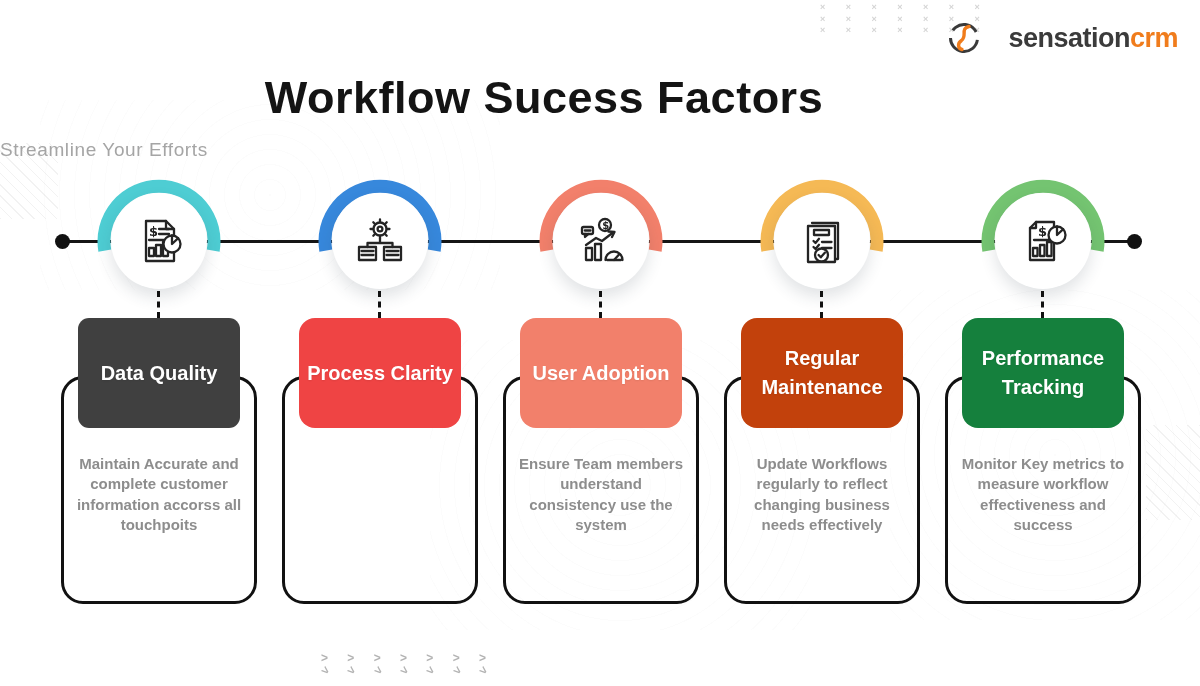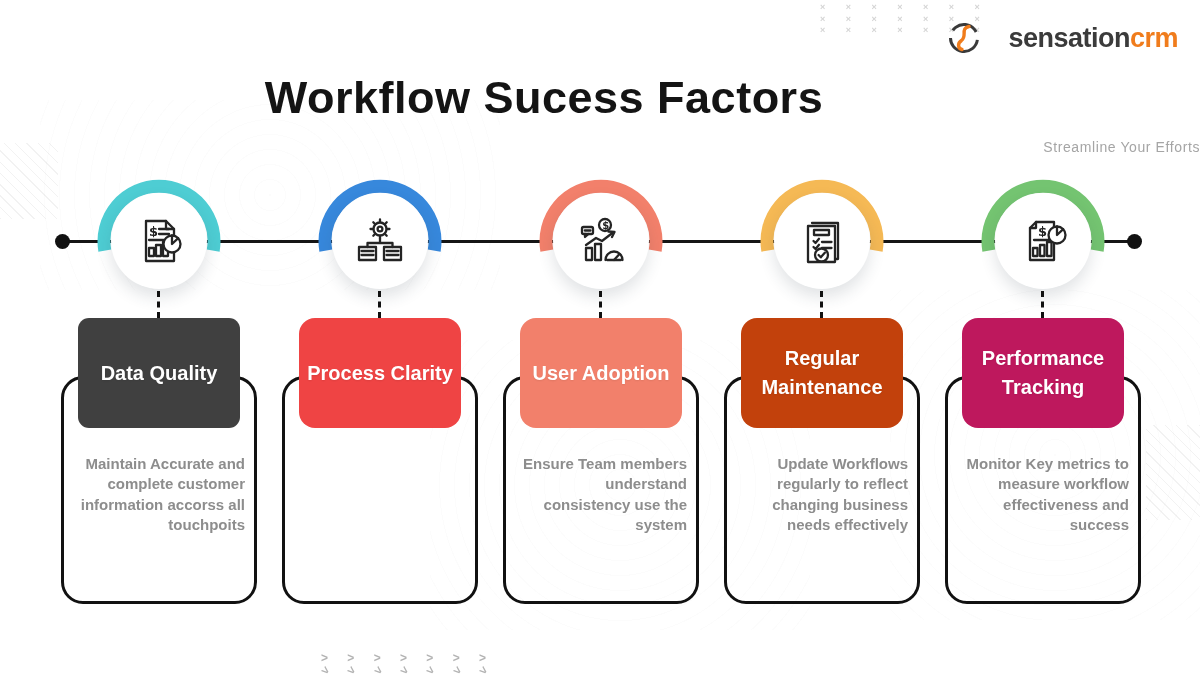"Streamline Your Efforts" .subtitle { font-size: 14px -> 19px; text-align: right -> left }
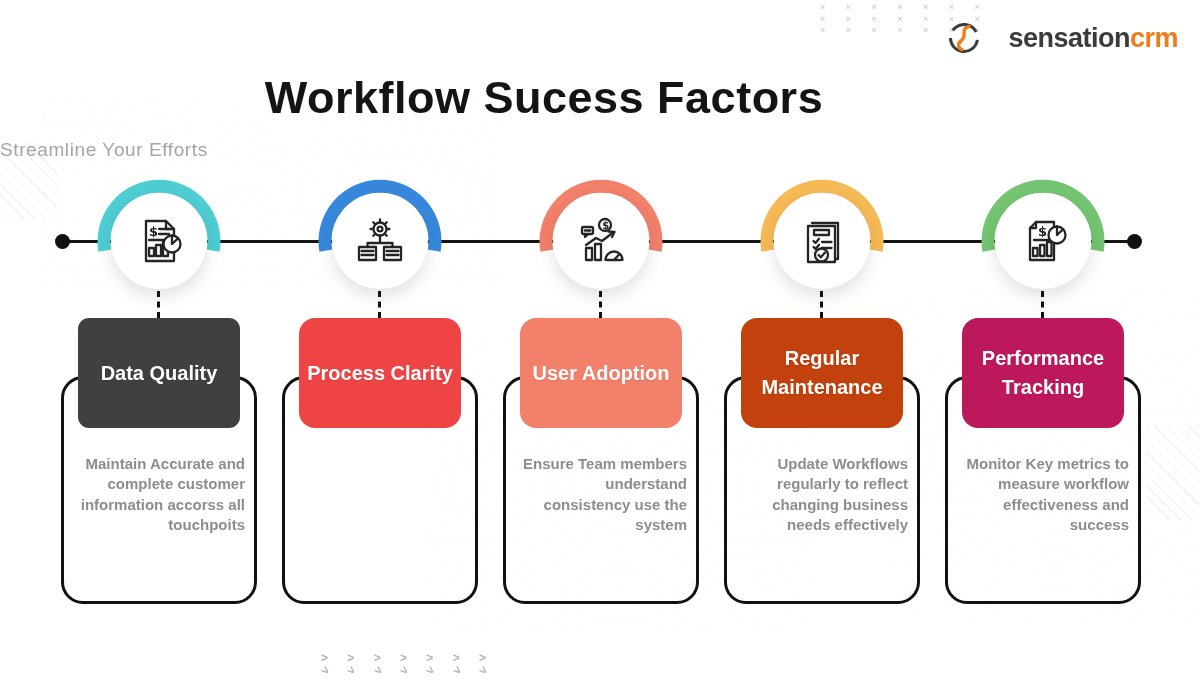"Performance Tracking" div.titlebox { background-color: #be185d -> #15803d }
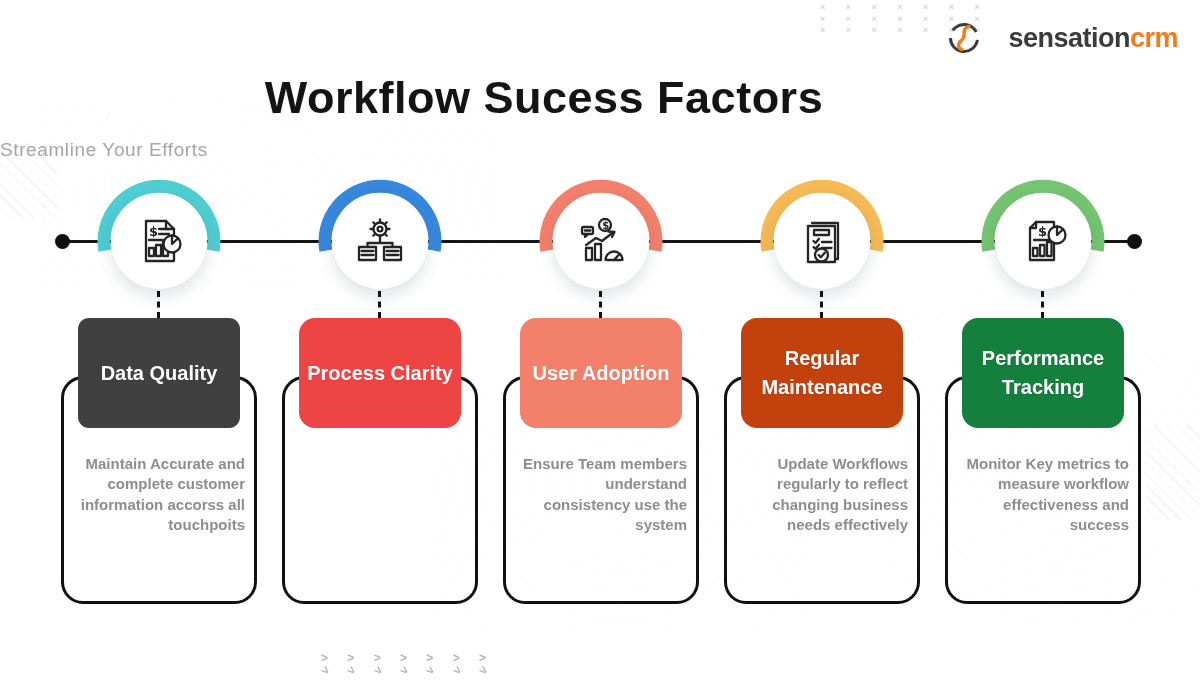"Maintain Accurate and complete customer" .desc { text-align: right -> center }
